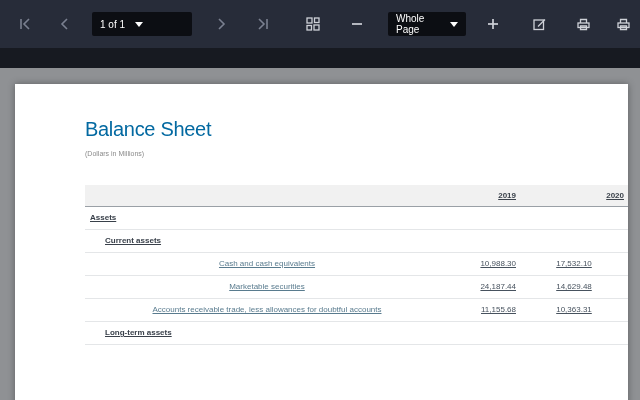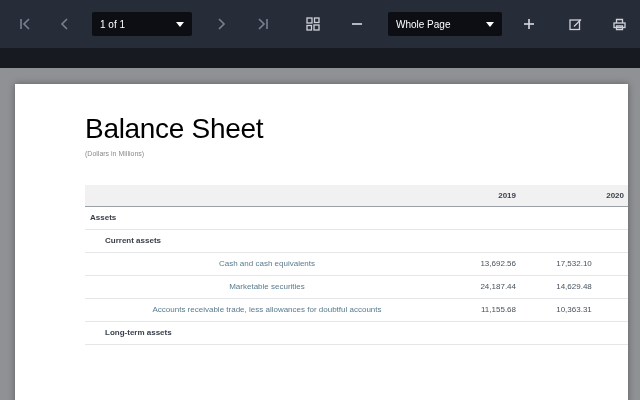"1 of 1" .dd { justify-content: space-between -> none }
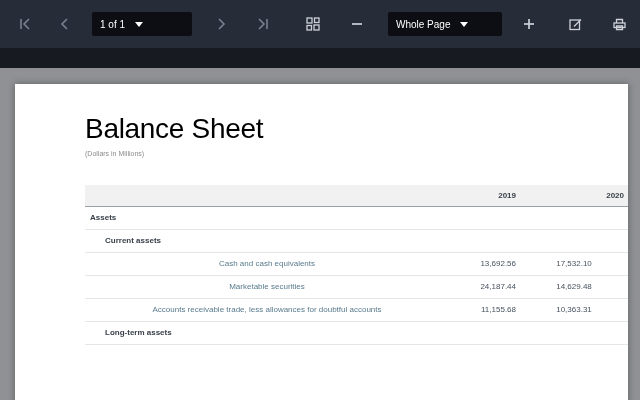"Whole Page" .w98 { width: 114px -> 78px }
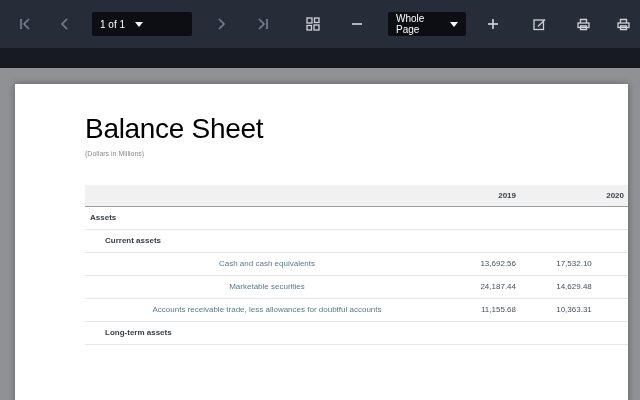"Balance Sheet" .doc-title { color: #000000 -> #0369a1; font-size: 28px -> 20px }
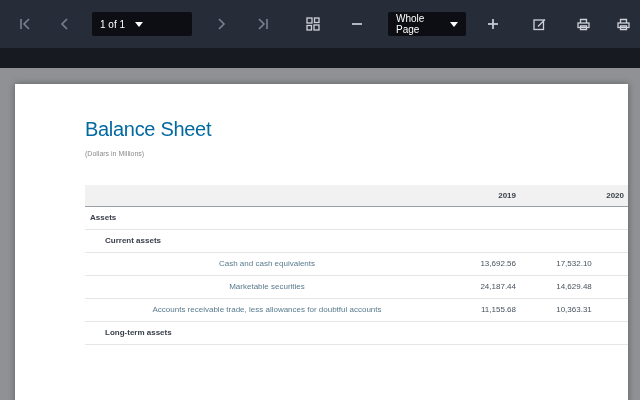"2019" table.bs th, table.bs td { text-decoration: none -> underline }
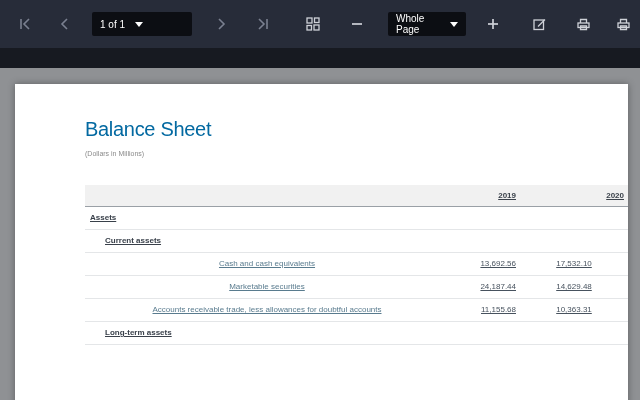"13,692.56" td.c-num { text: 13,692.56 -> 10,988.30 }
